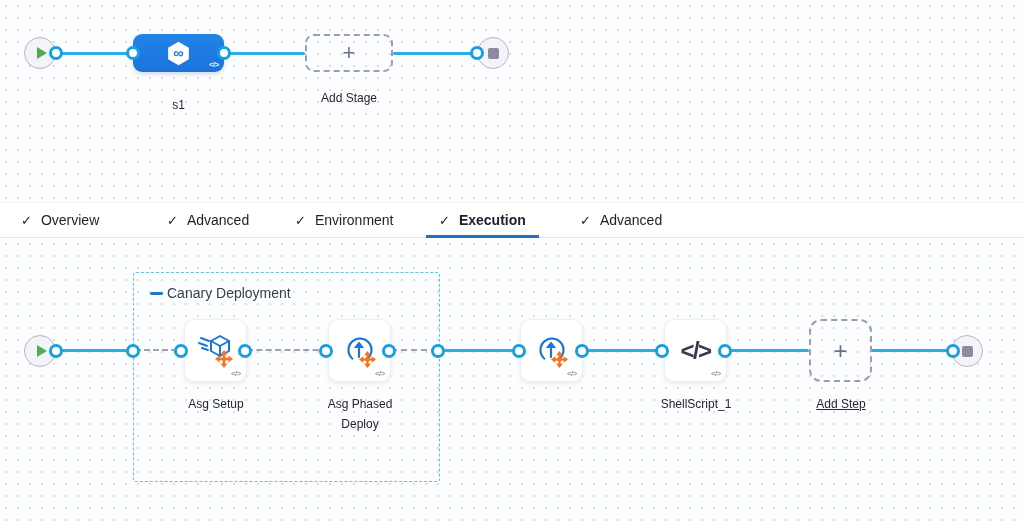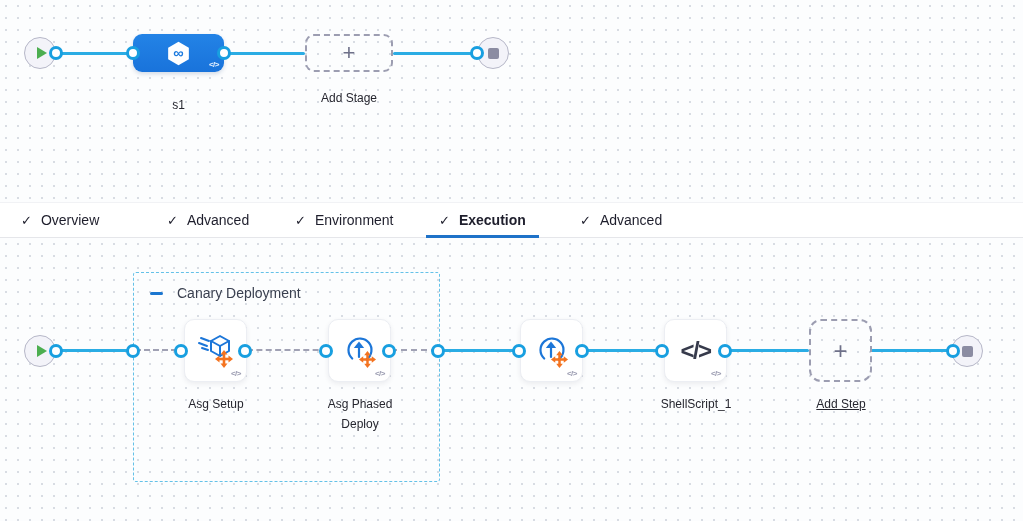"Canary Deployment" #group-header { gap: 14px -> 4px }
